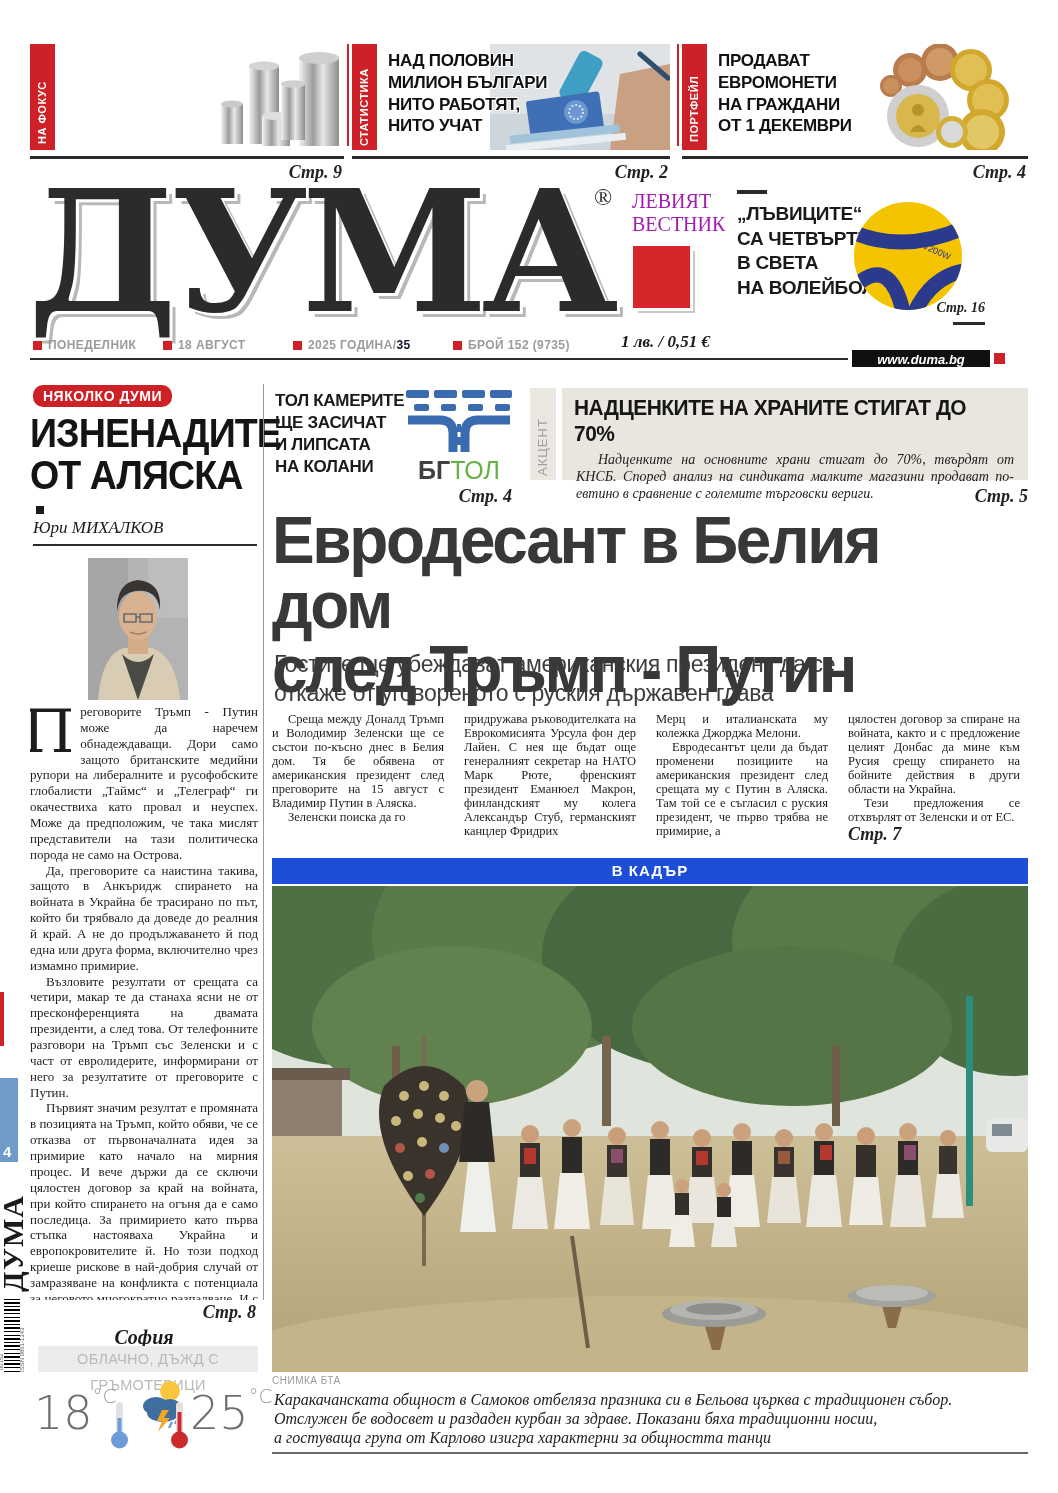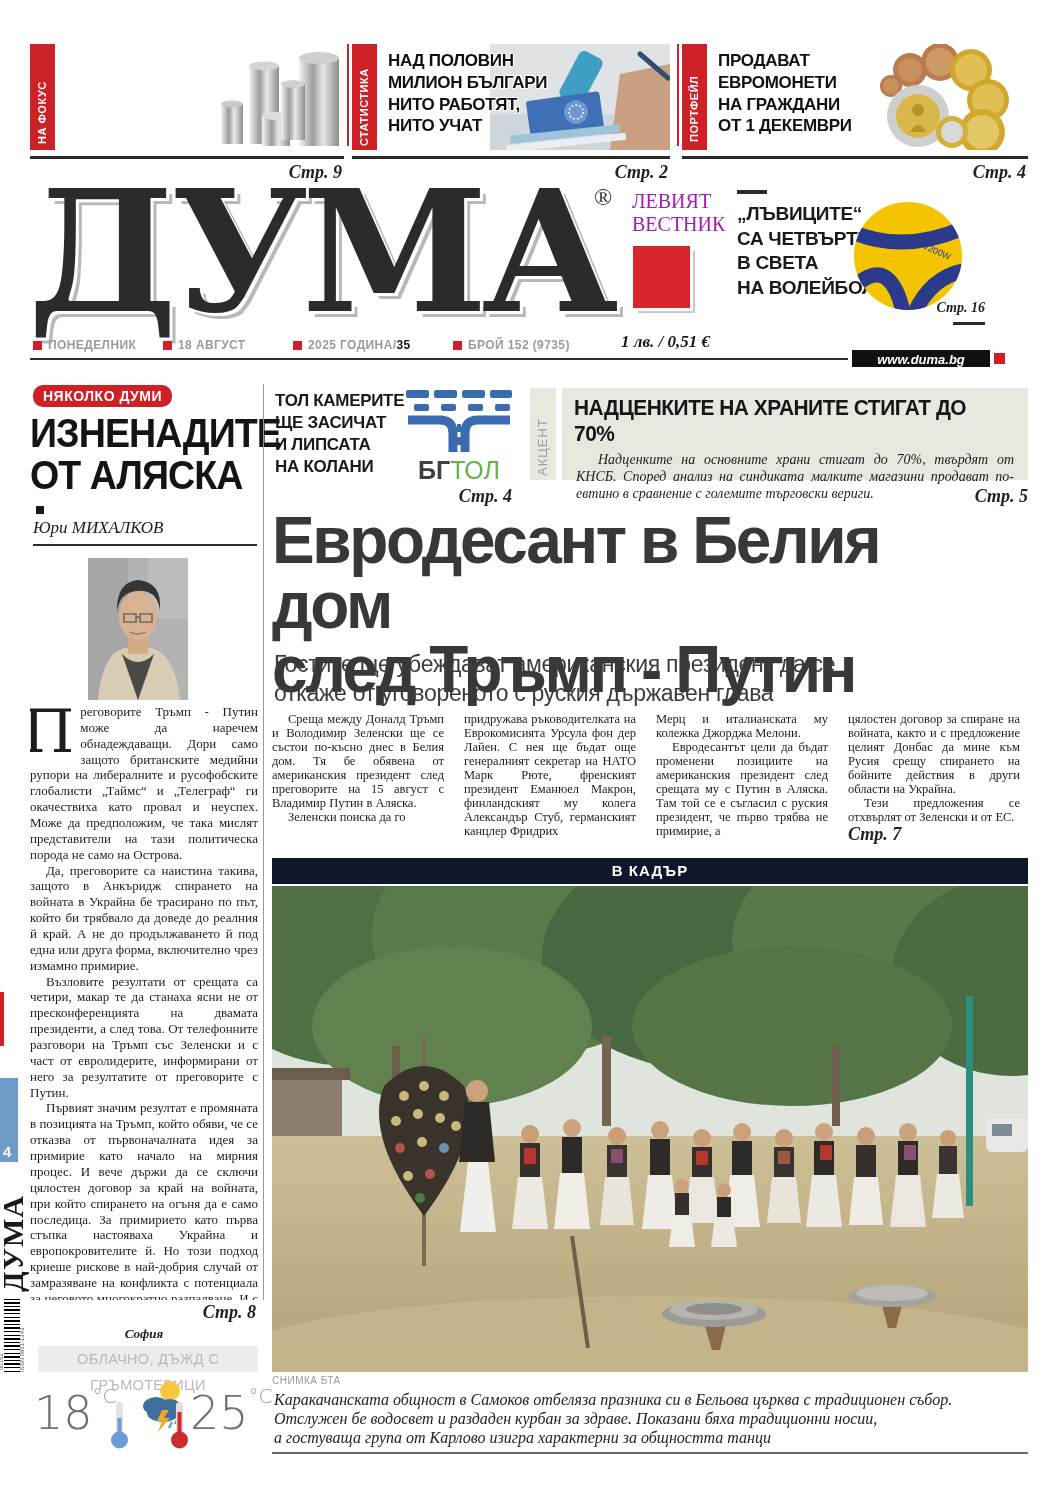"В КАДЪР" div.abs { background: #0f172a -> #1d4ed8 }
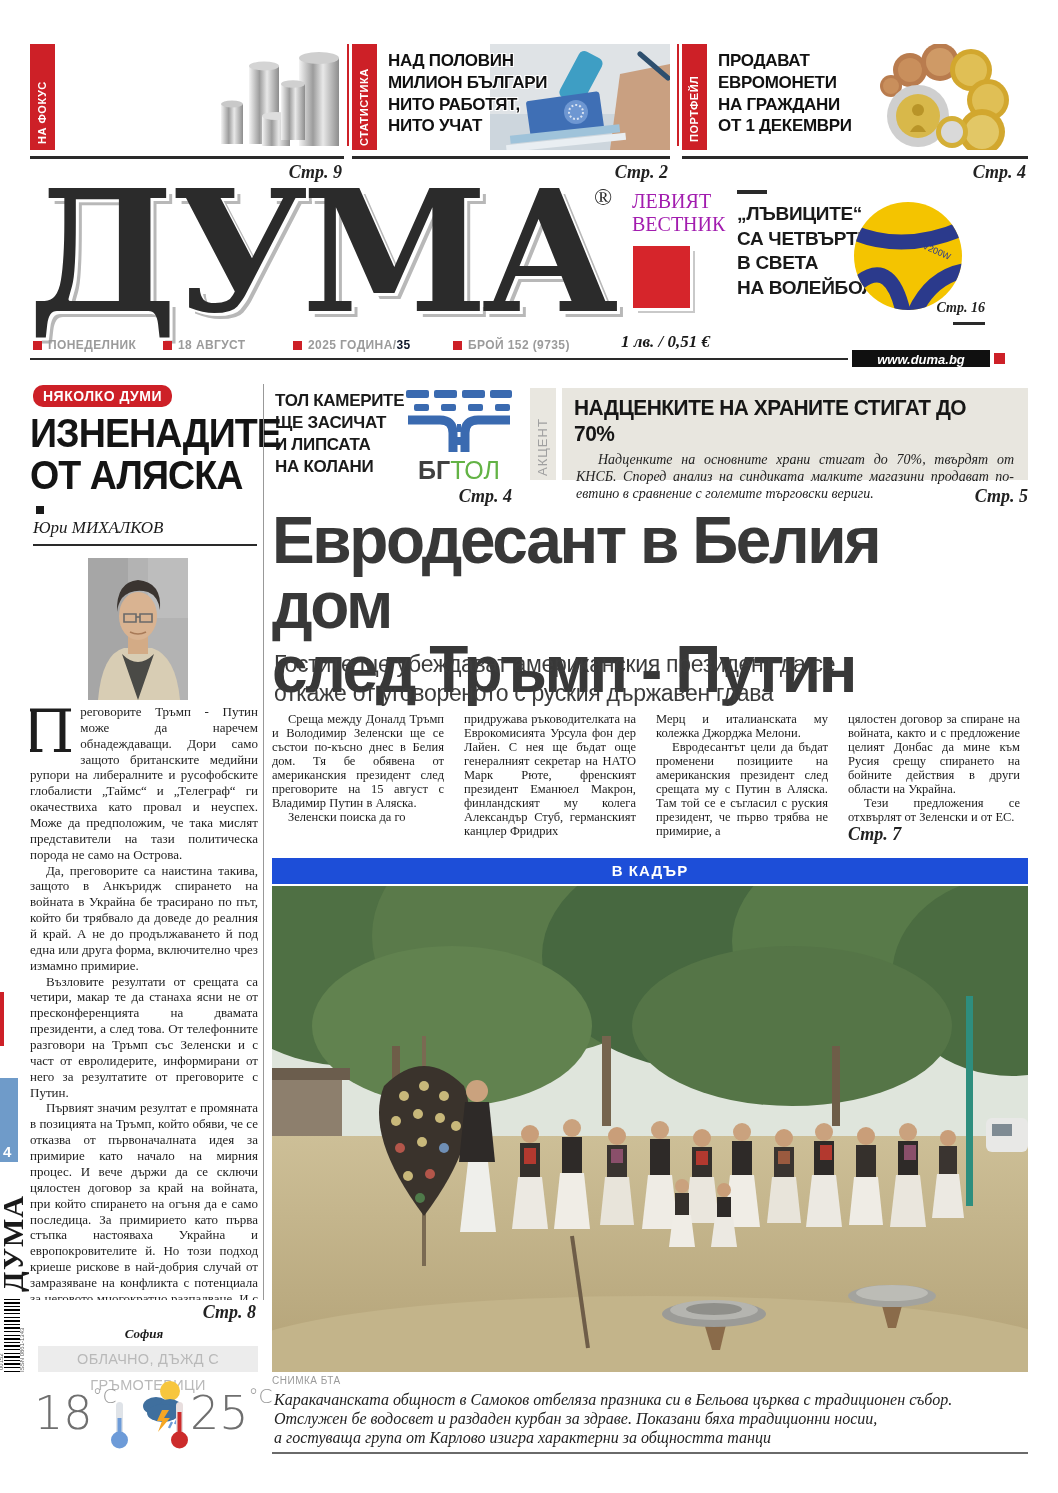"София" div.abs { font-size: 13px -> 20px }
